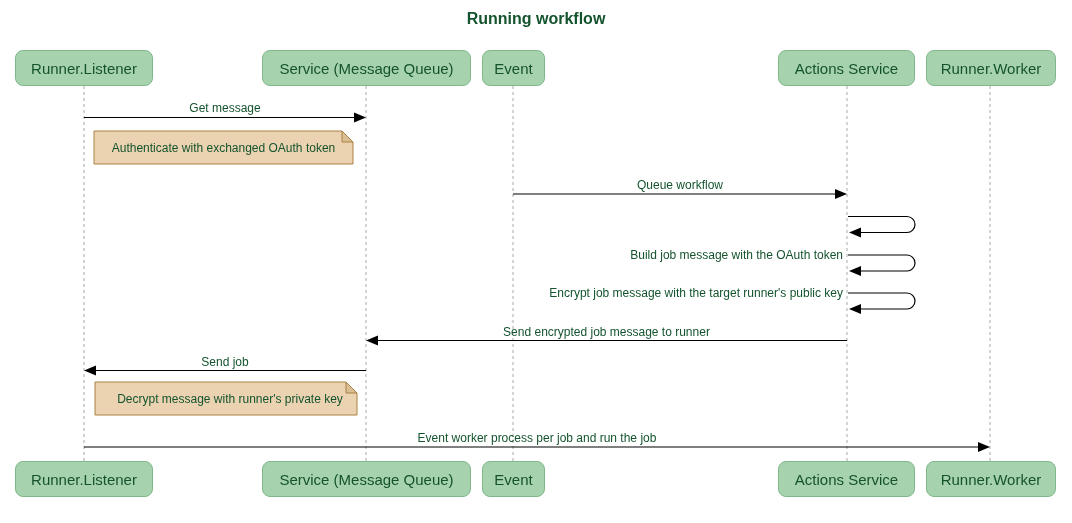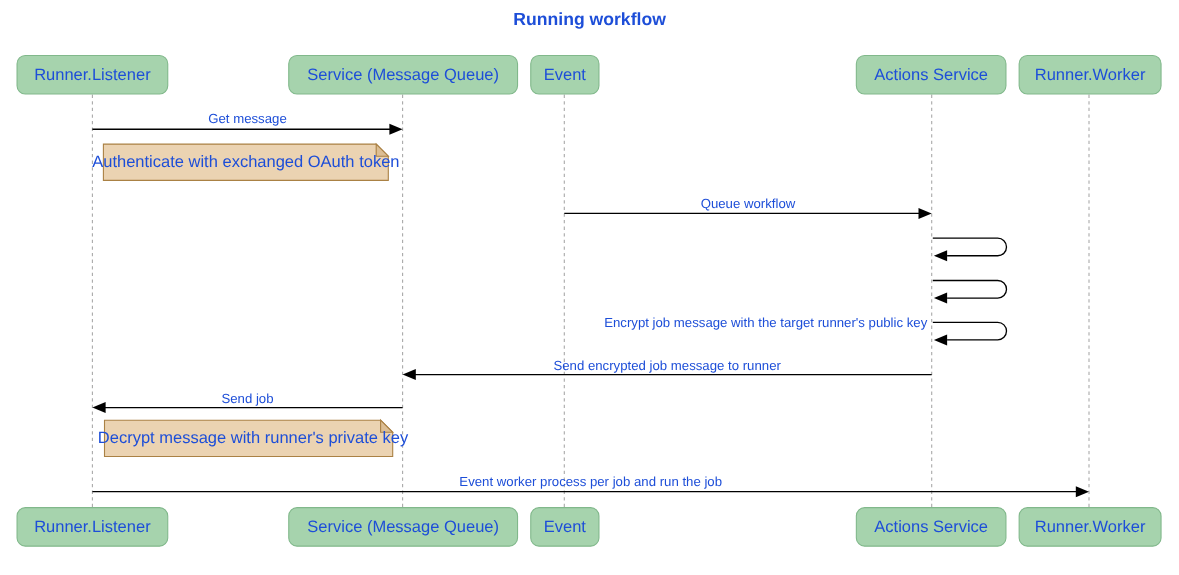"Running workflow" #canvas { color: #1d4ed8 -> #14532d }
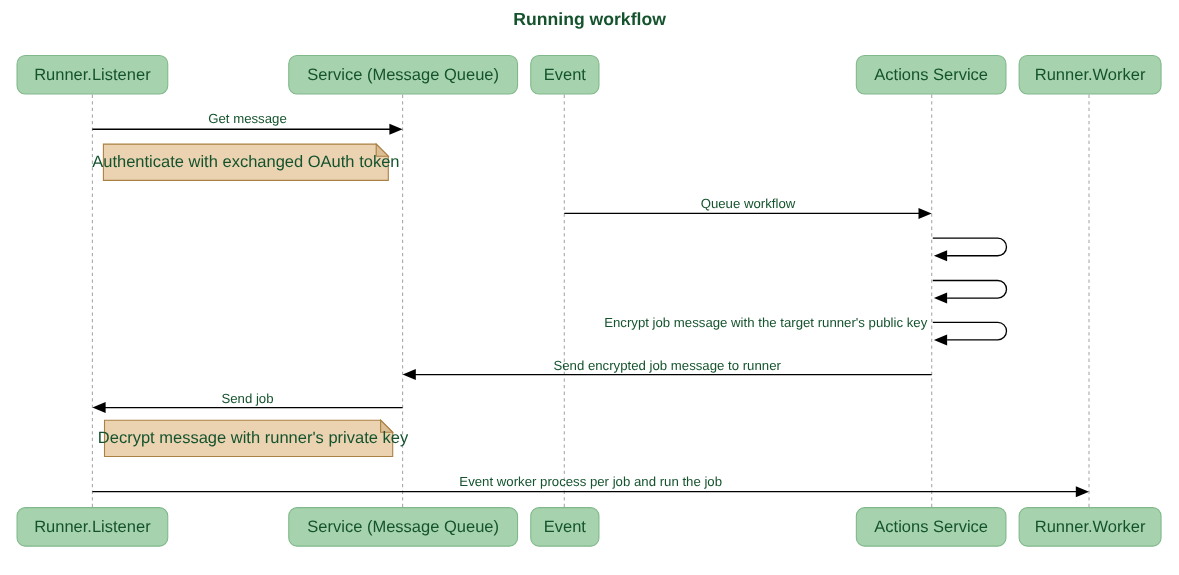"Authenticate with exchanged OAuth token" .note-text { font-size: 15px -> 12px }
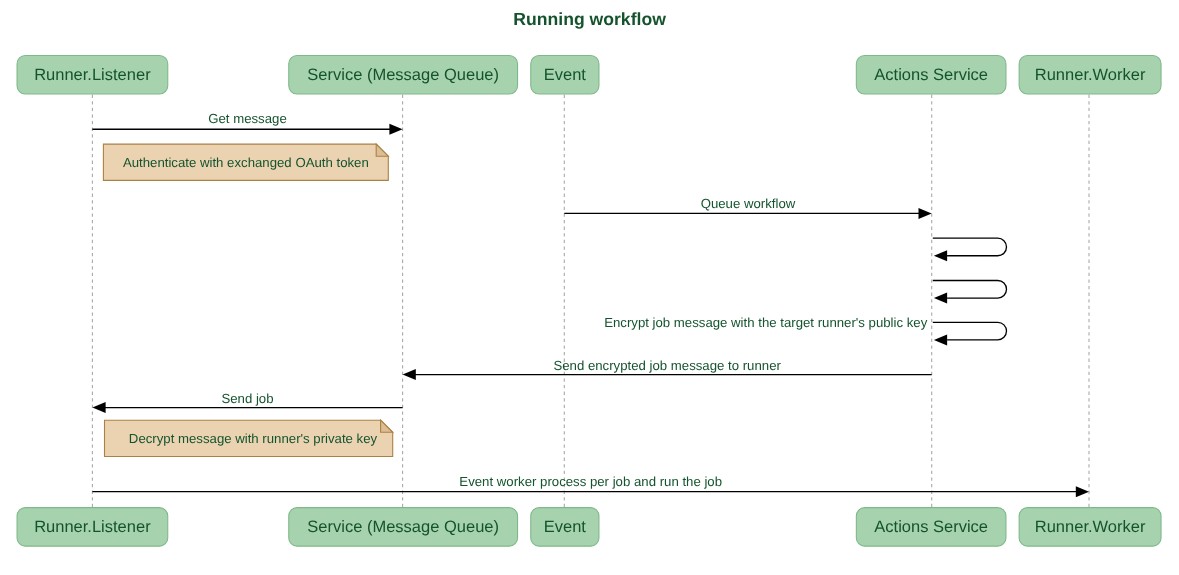"Build job message with the" div.msg-label { html: none -> <div>Build job message with the OAuth token</div> }
